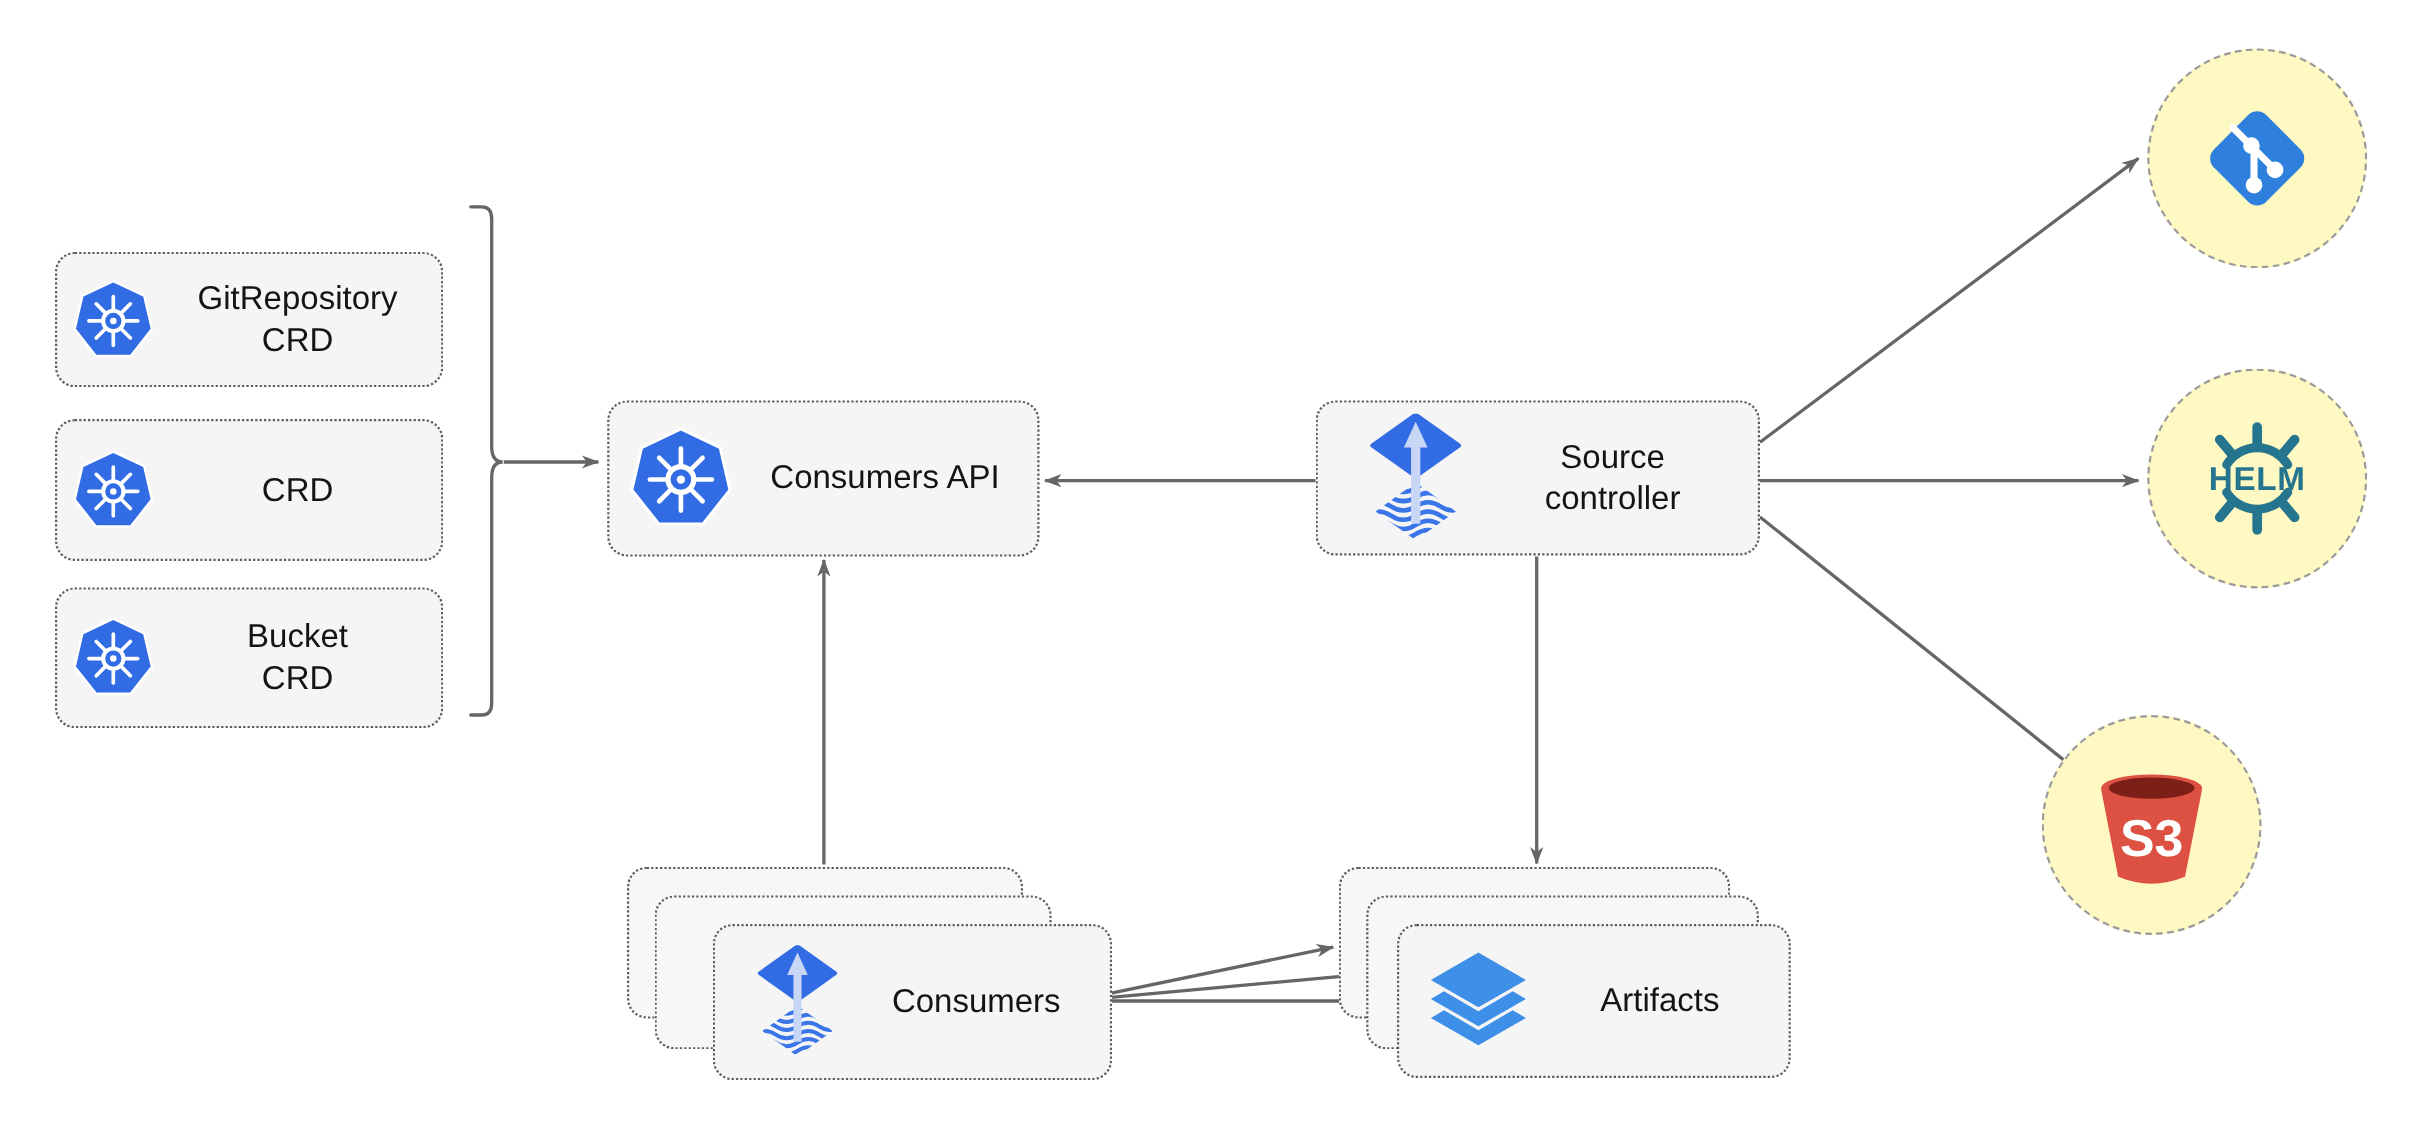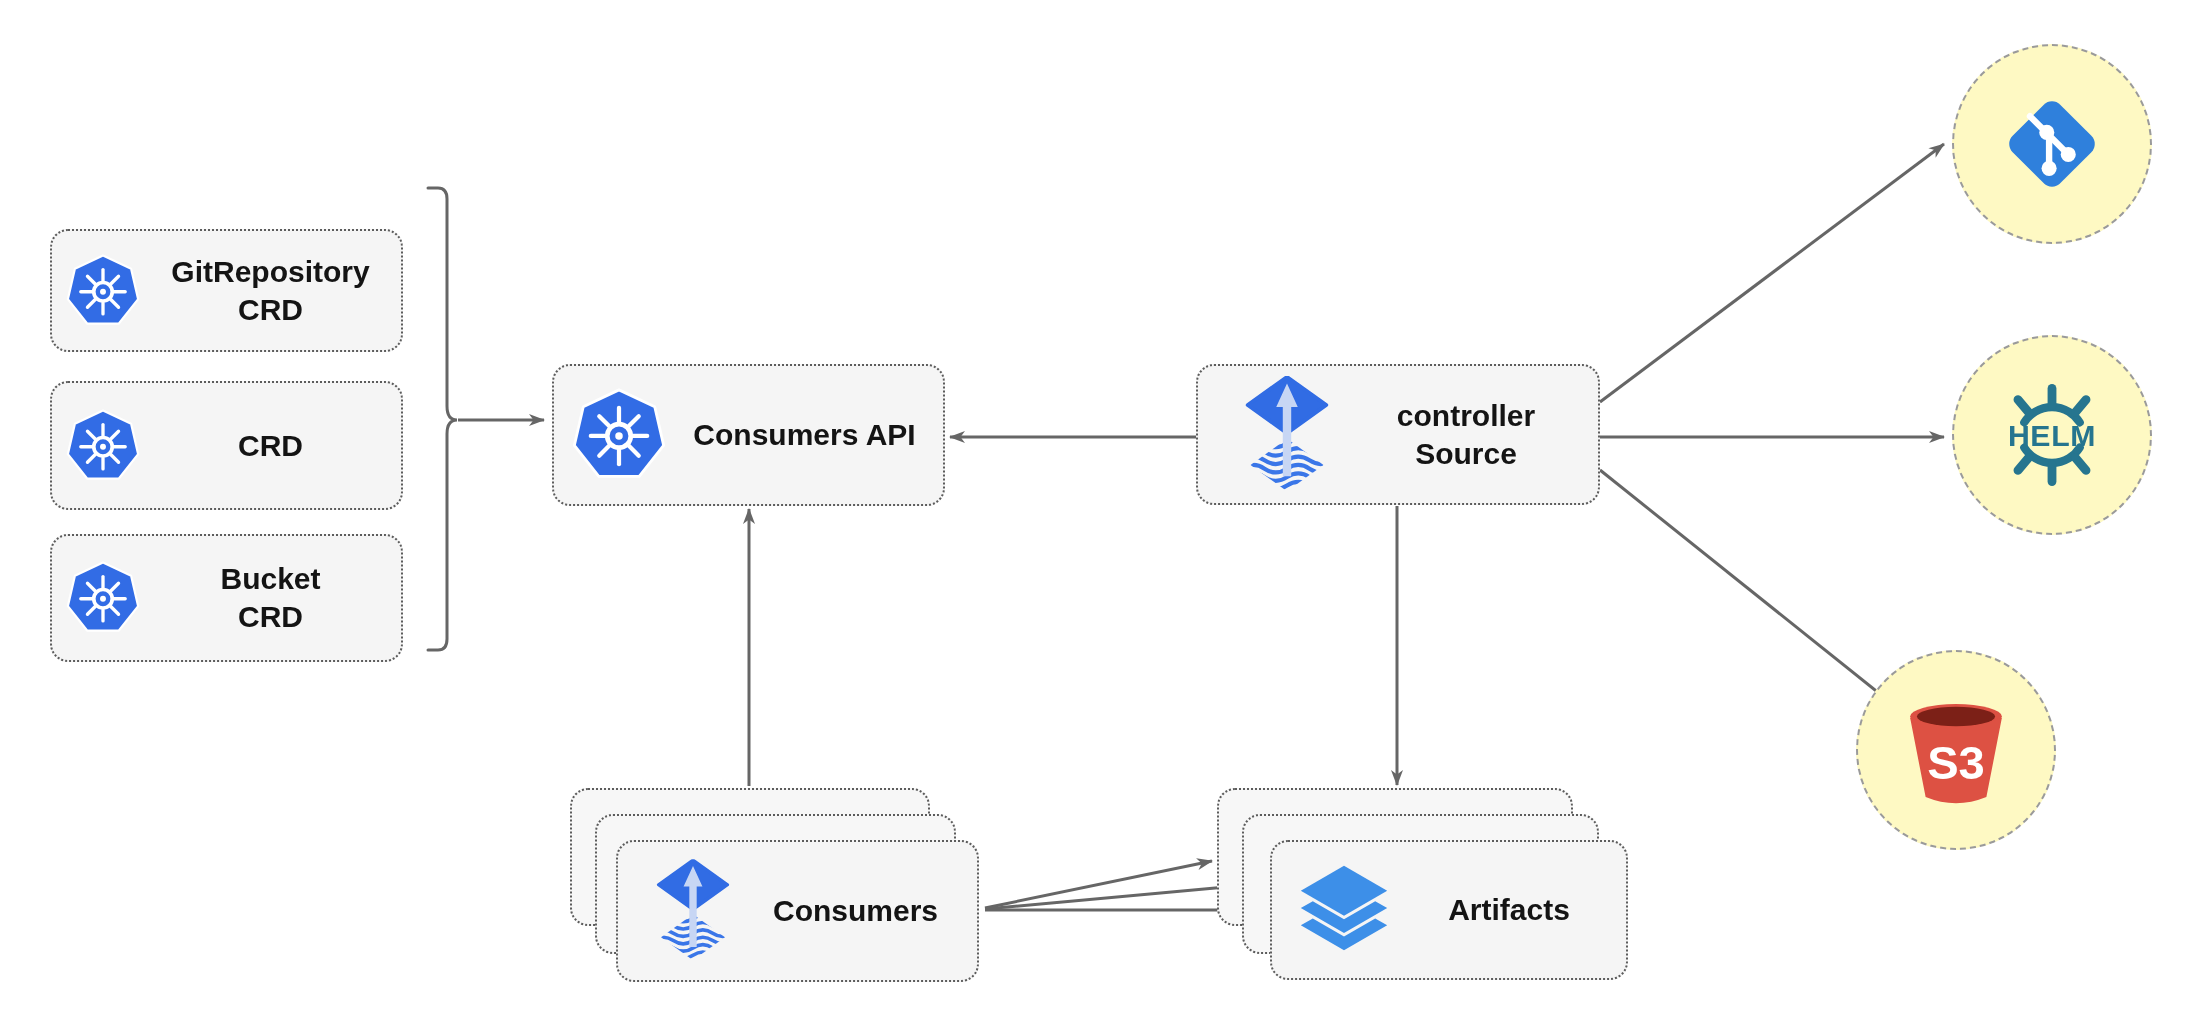"GitRepository" .node .label { font-weight: bold -> none }
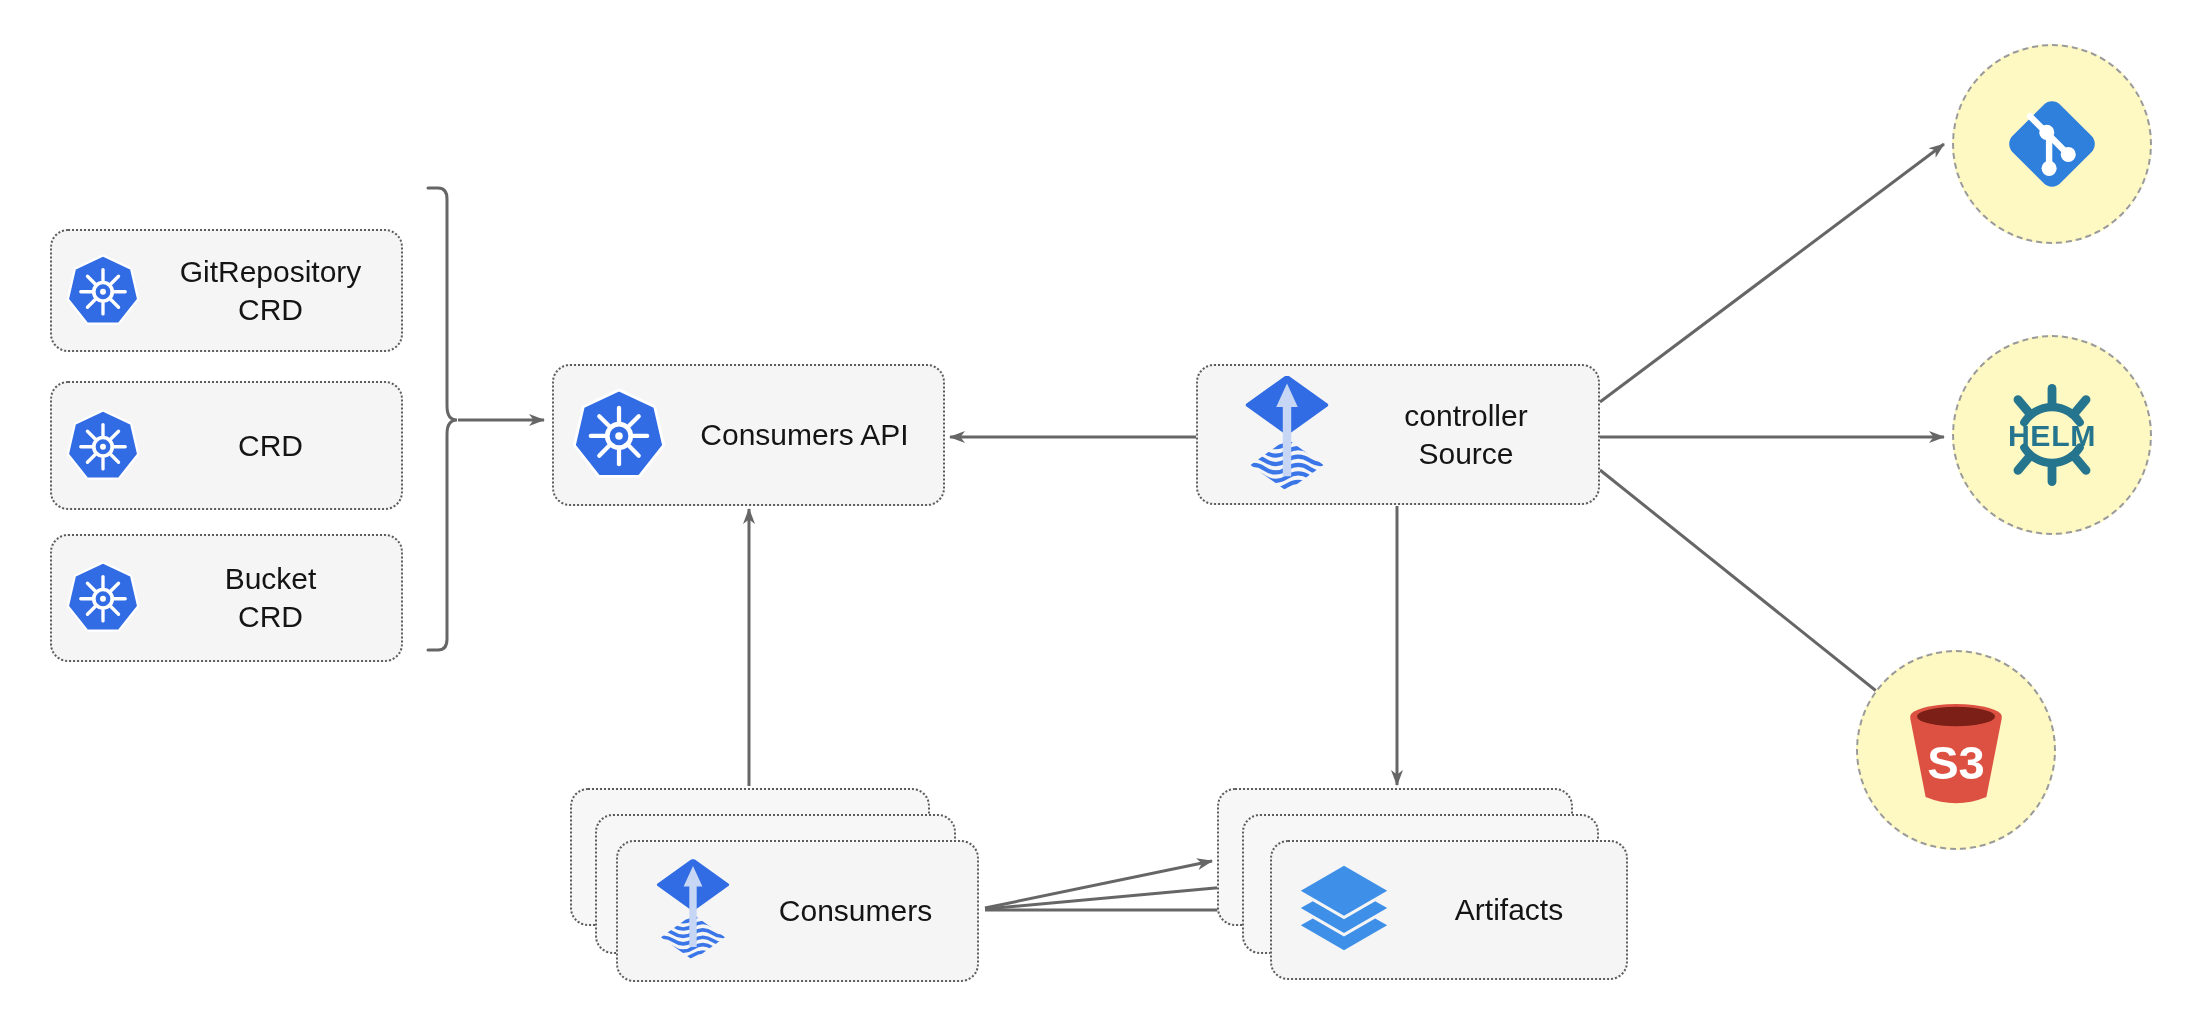"controller" div { order: before "Source" -> after "Source" }
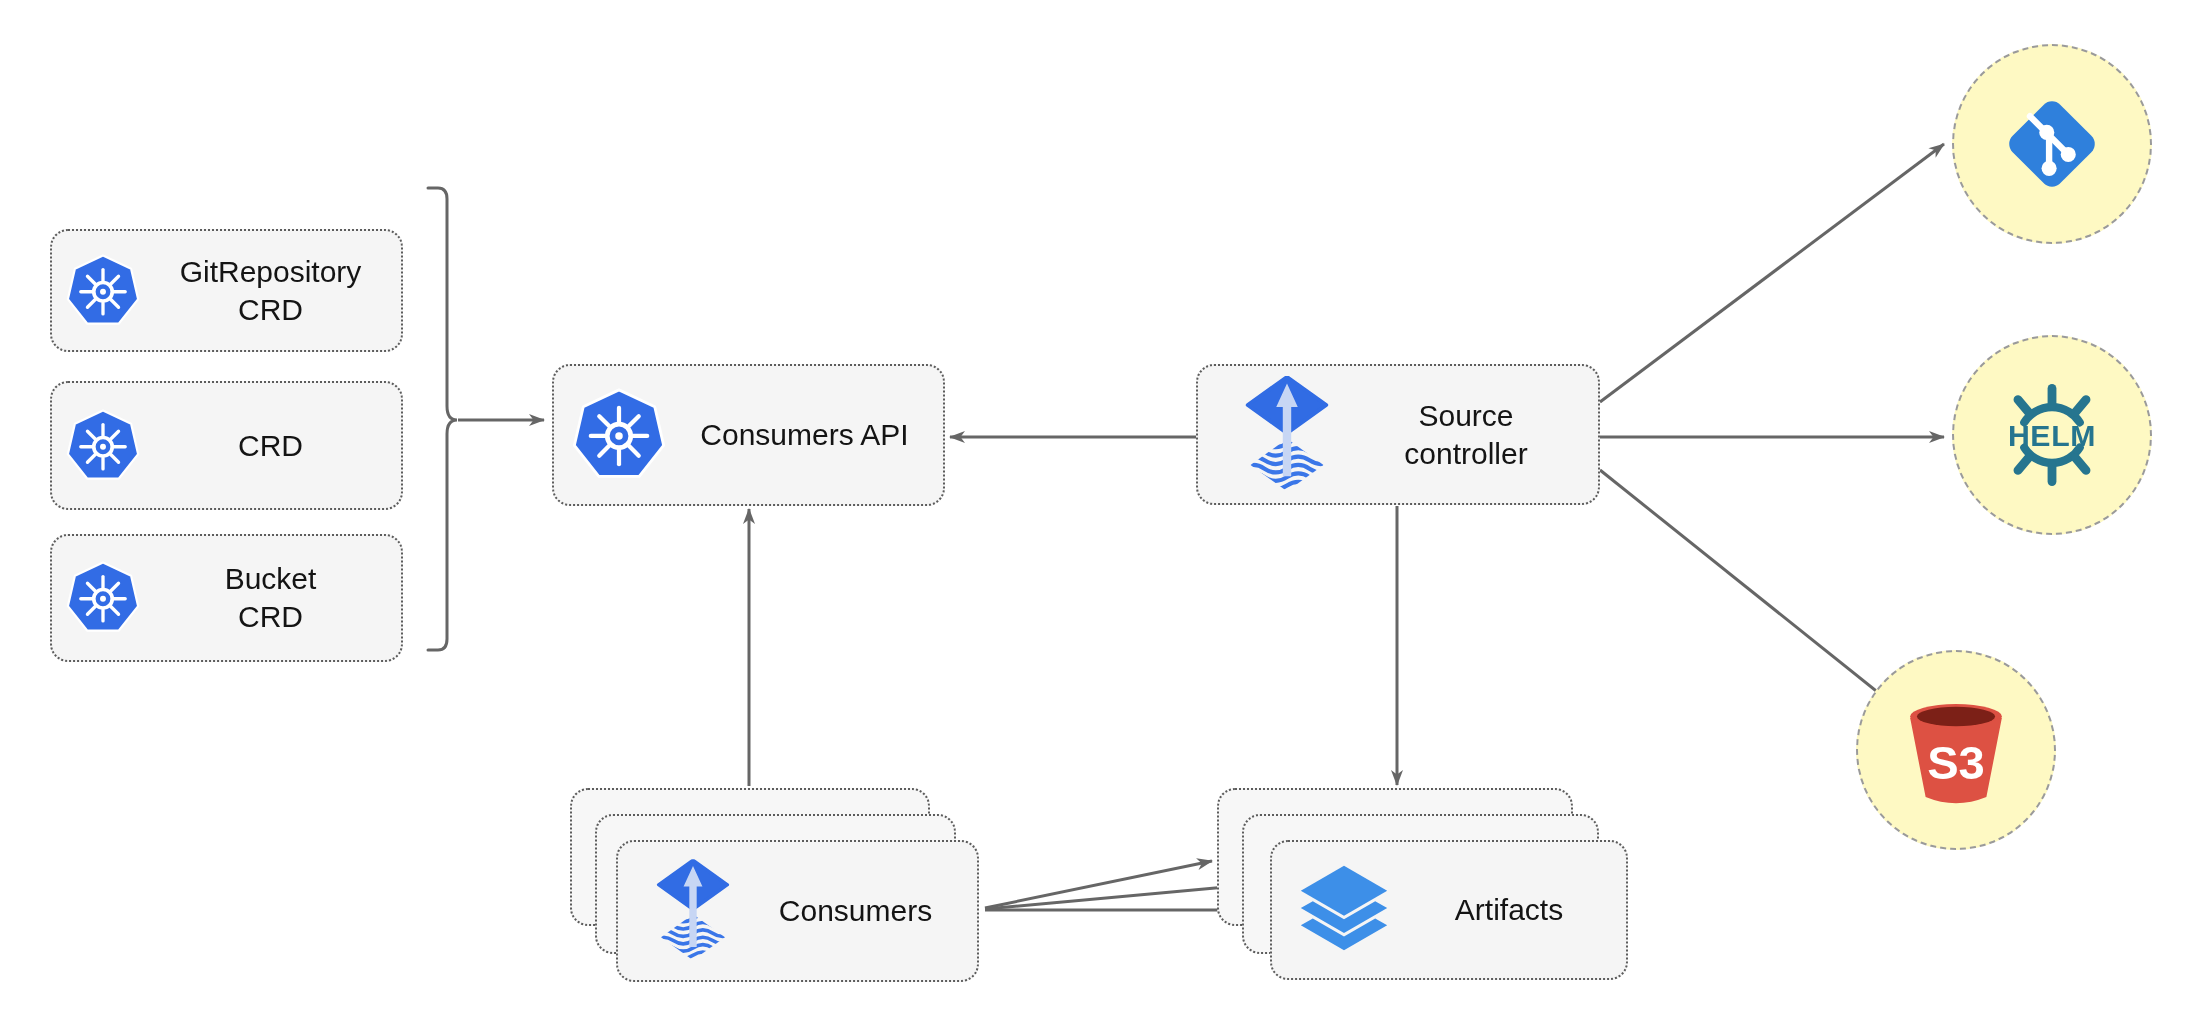"Consumers" div.node { left: 616px -> 648px }
